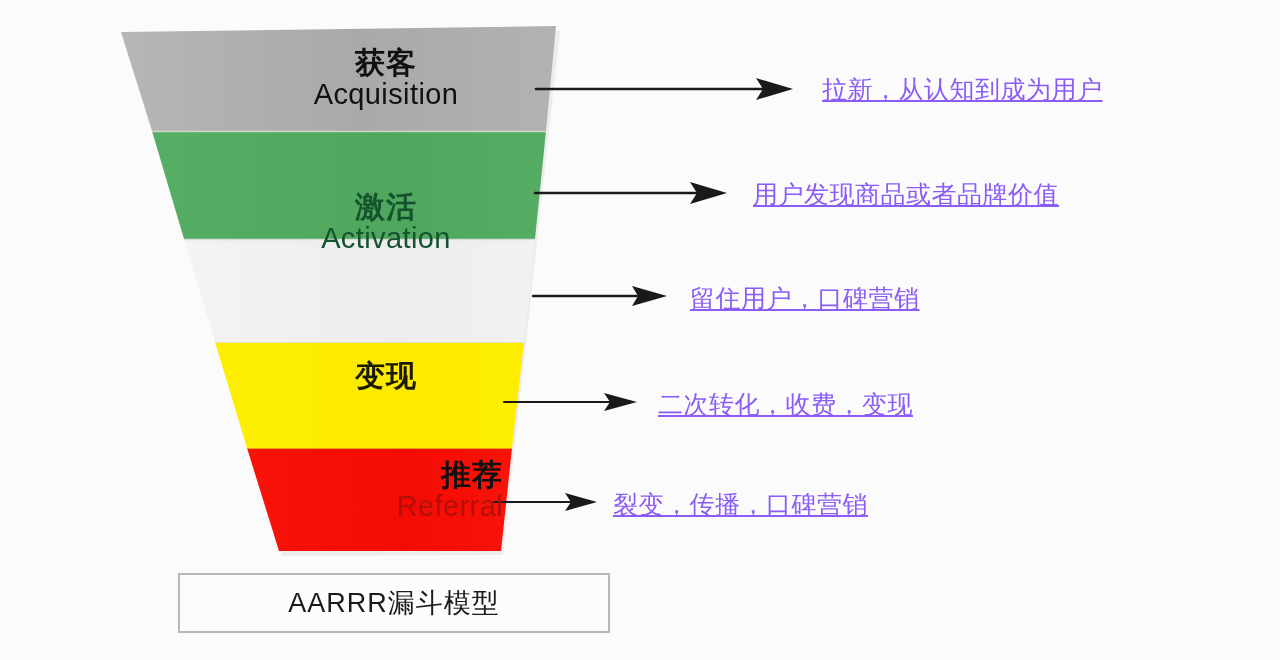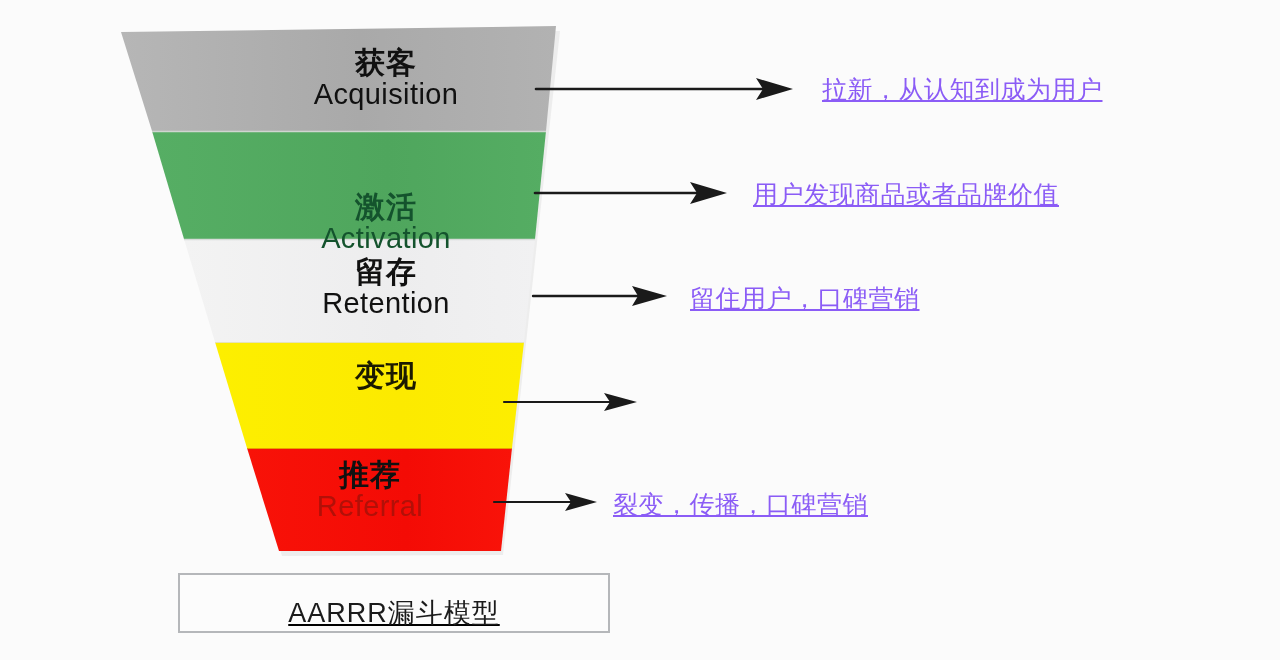"留存" div.stage-label { html: <div> <span>留存</span> <span>Retention</span> </div> -> none }
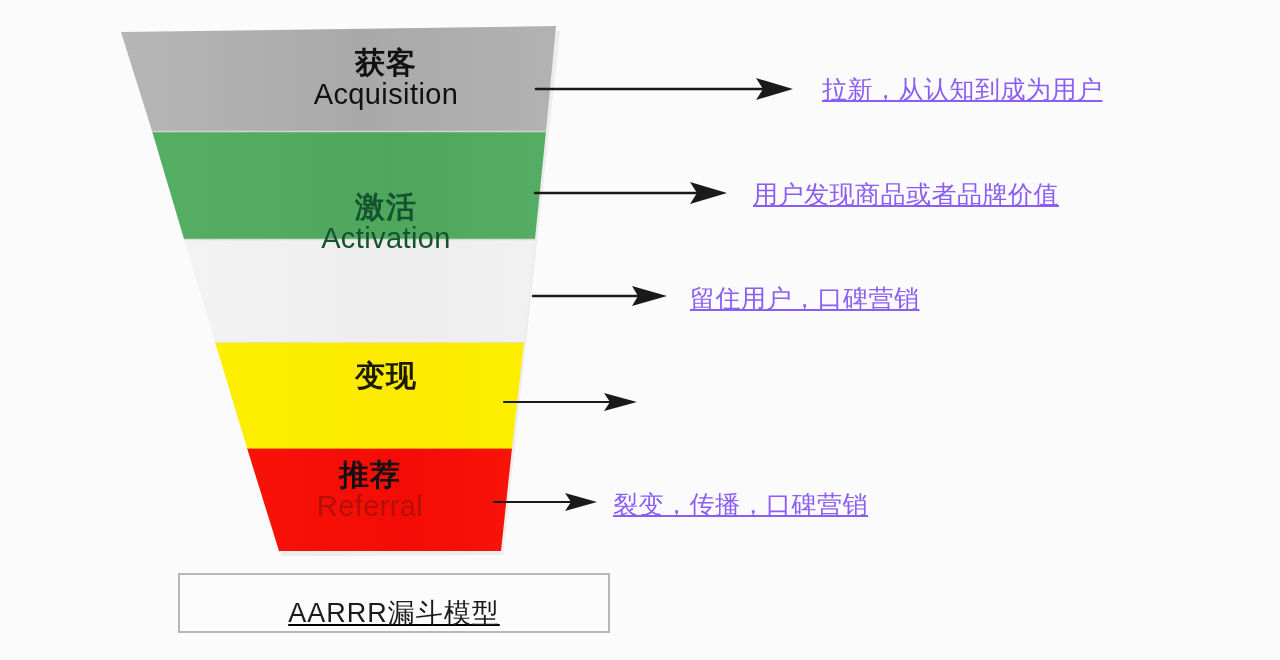"二次转化，收费，变现" div.annotation { html: none -> <div>二次转化，收费，变现</div> }
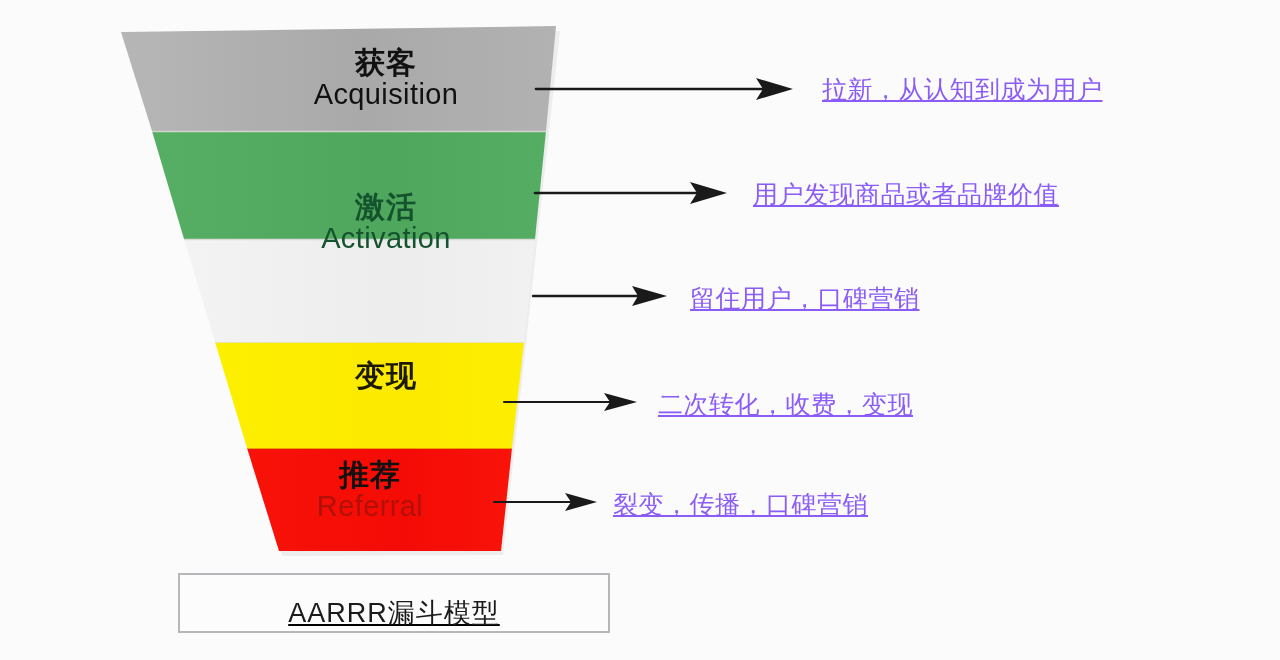"推荐" div.stage-label { left: 252px -> 267px; text-align: none -> right }
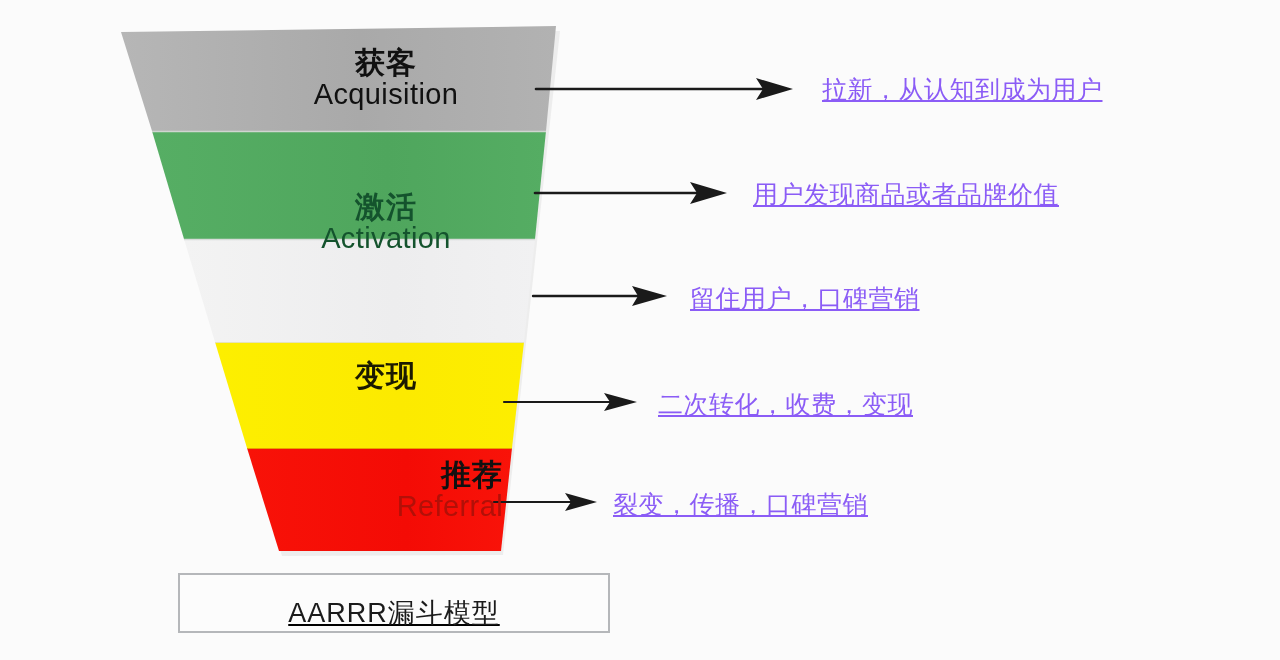"AARRR漏斗模型" .caption-box { align-items: flex-end -> center; text-decoration: underline -> none }
